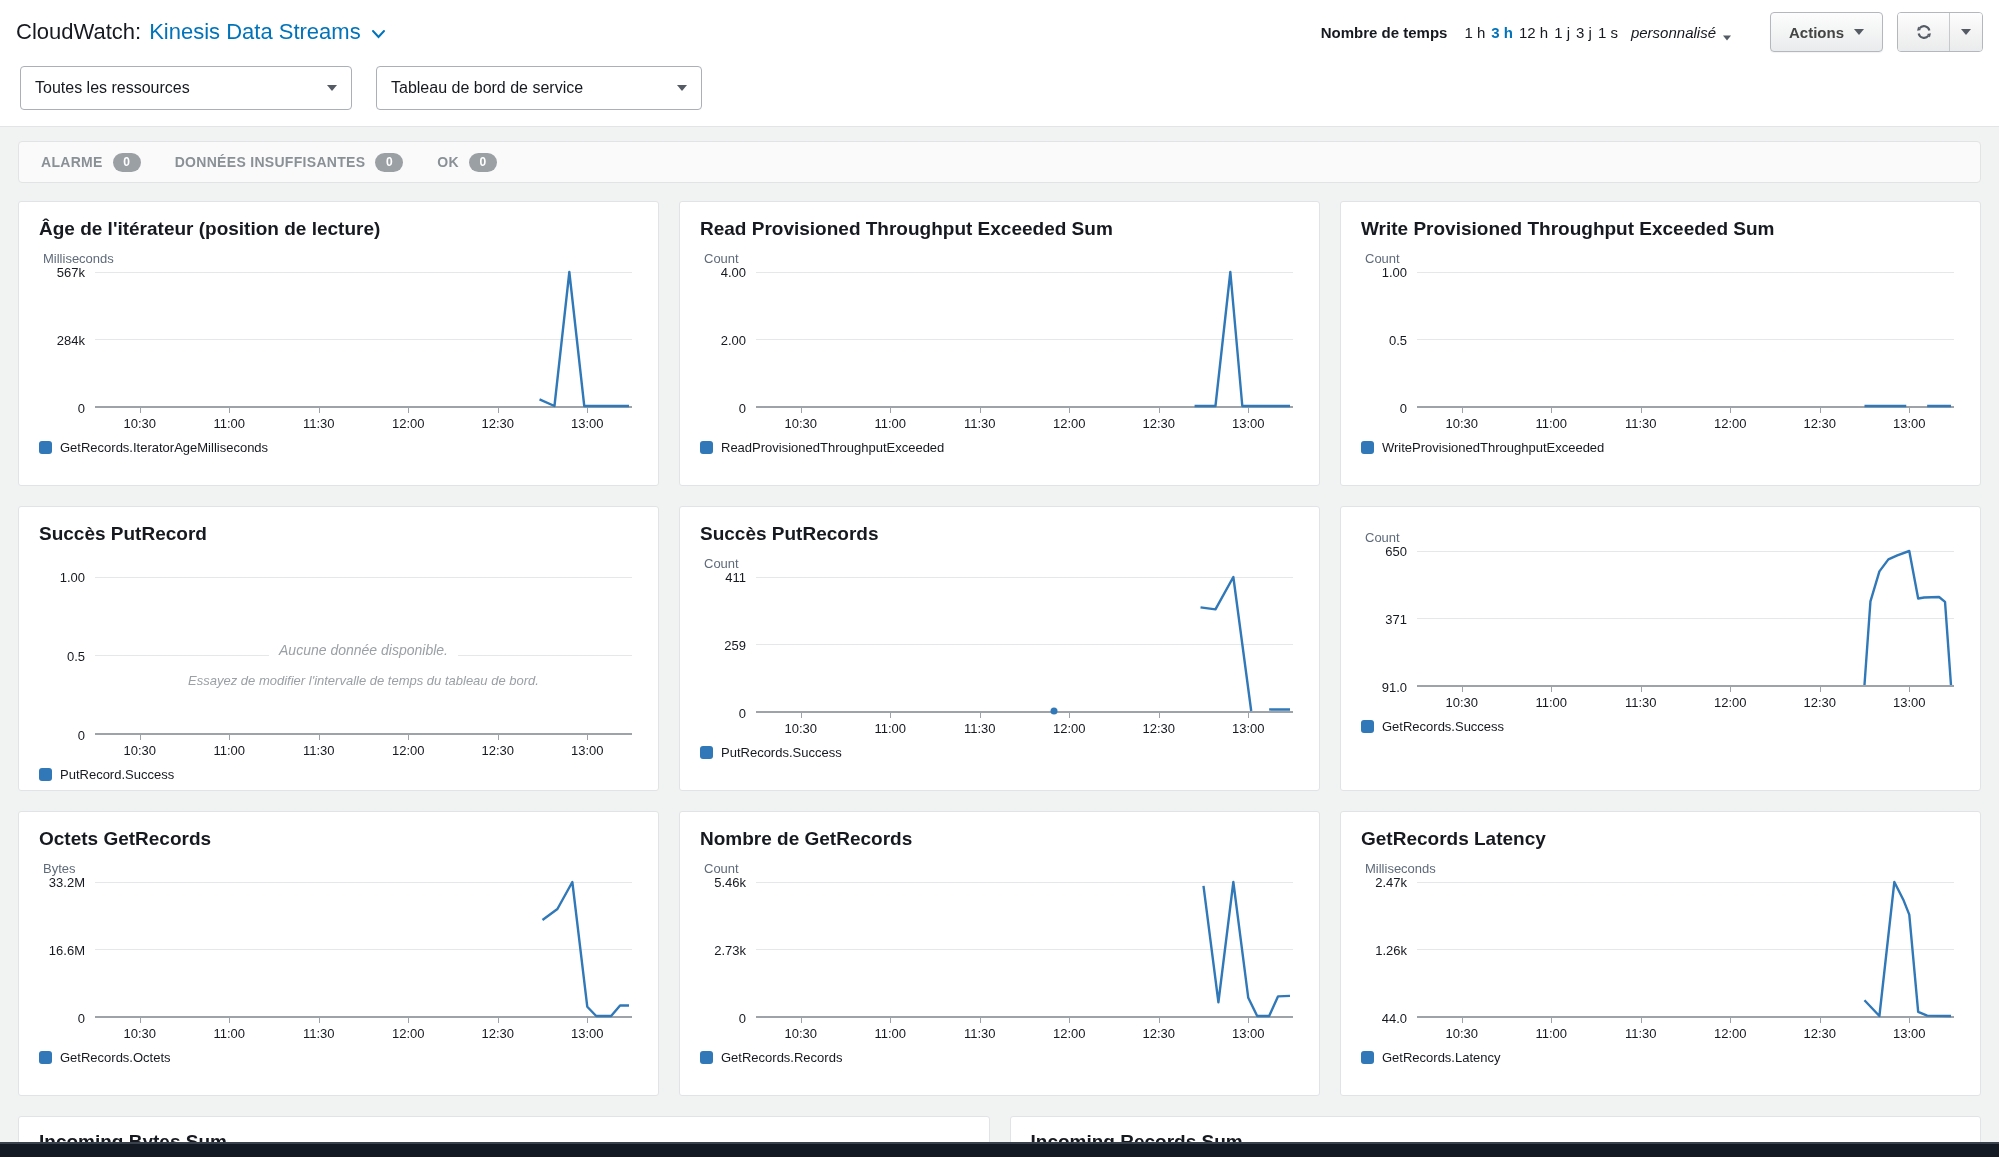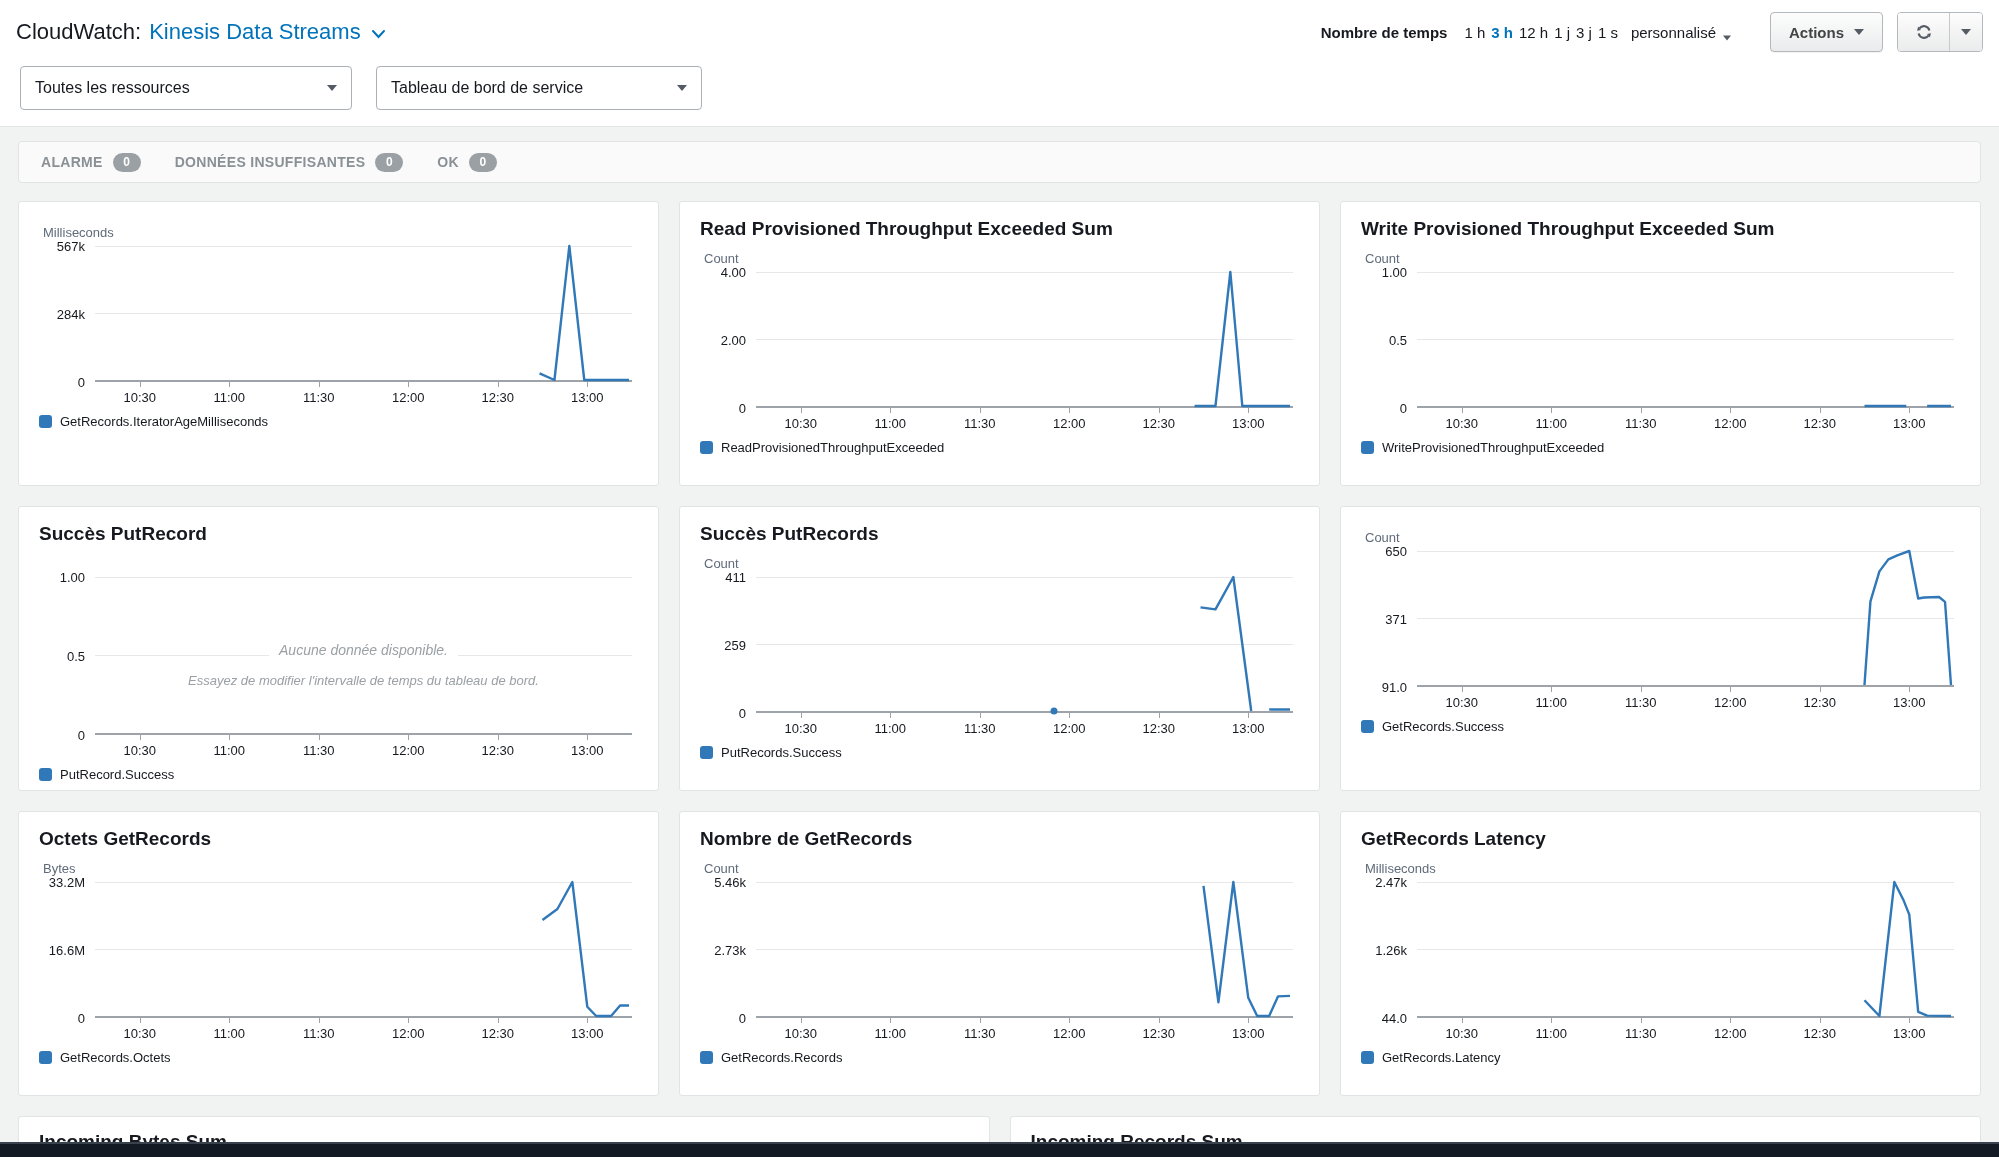"personnalisé" .tr-custom { font-style: none -> italic }
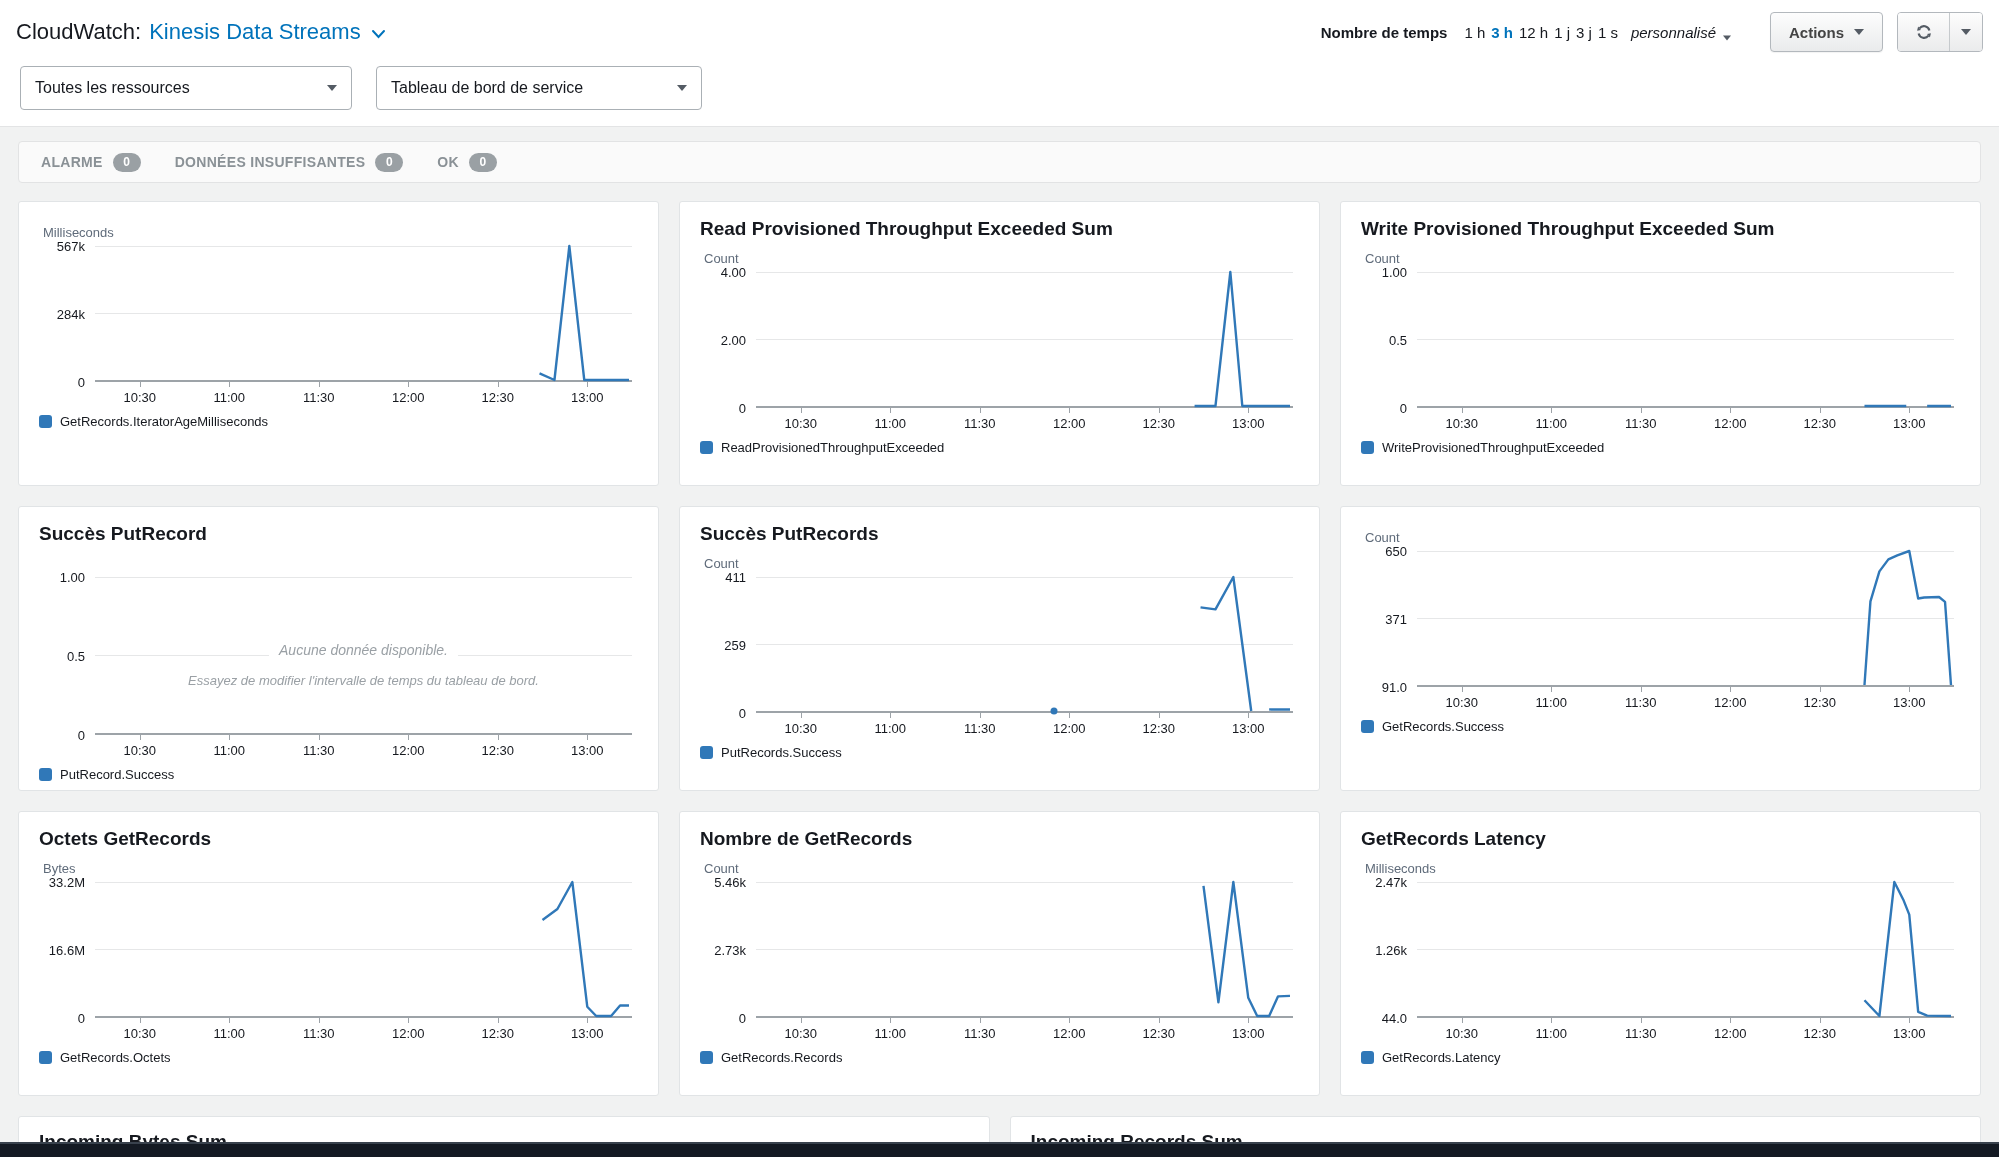"Âge de l'itérateur (position de" div.ptitle { html: none -> <div>Âge de l'itérateur (position de lecture)</div> }
